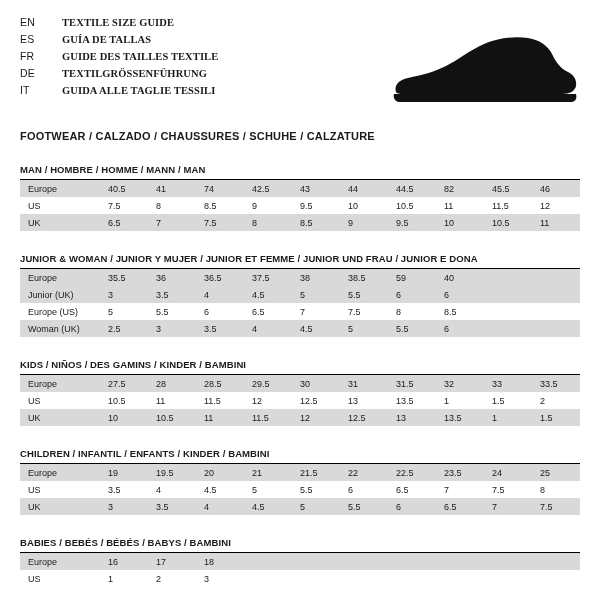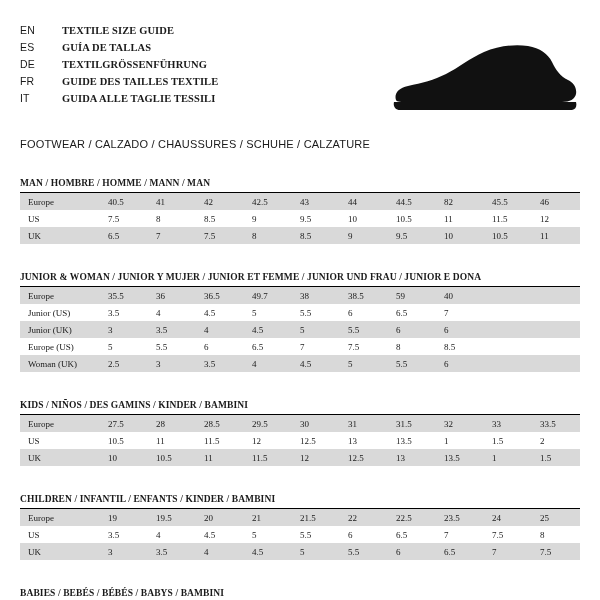"EN" .page { padding: 24px 20px 0 20px -> 16px 20px 0 20px }
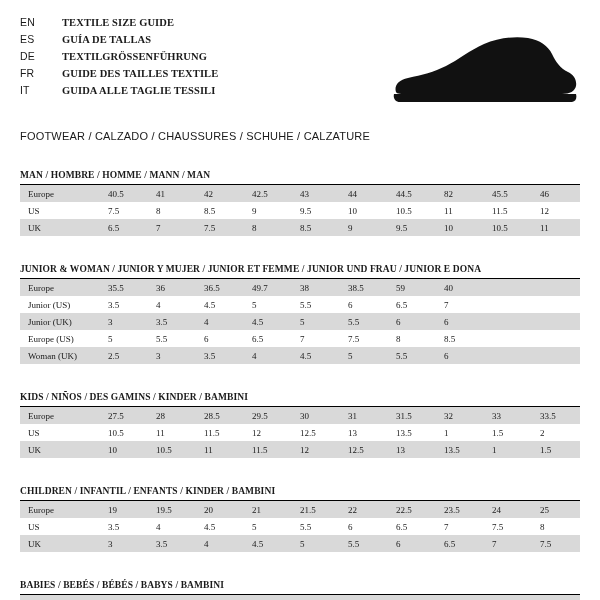"DE" tr { order: before "FR" -> after "FR" }
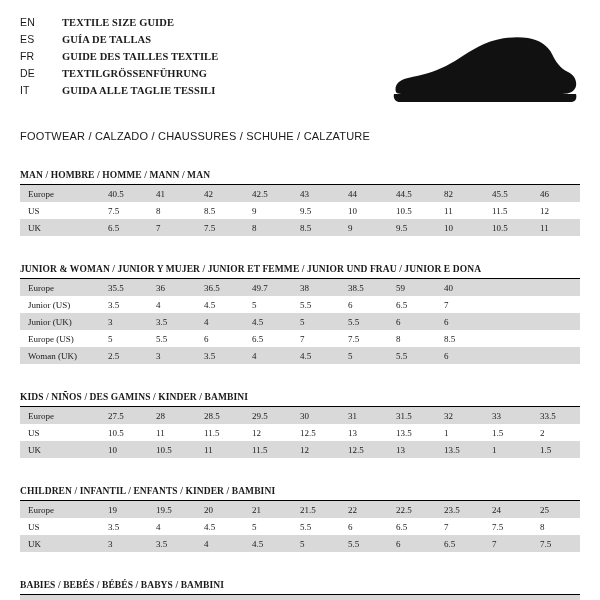"FOOTWEAR / CALZADO / CHAUSSURES" .section-title { font-weight: normal -> bold }
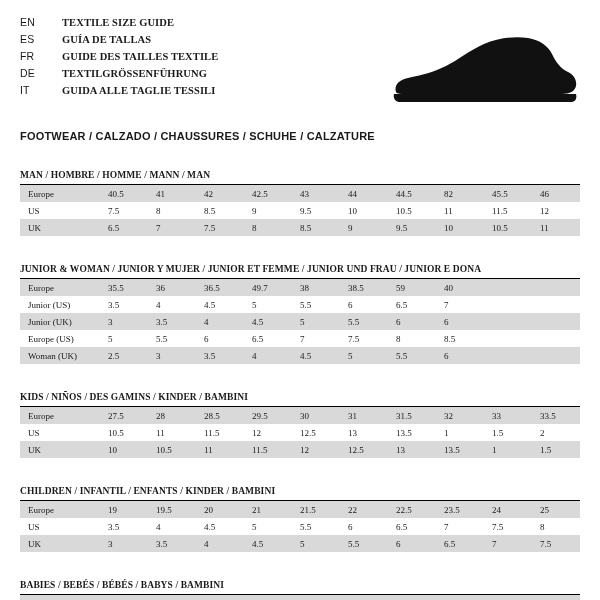"MAN / HOMBRE / HOMME" .group { font-family: Liberation Serif, serif -> none; margin-top: 28px -> 22px }
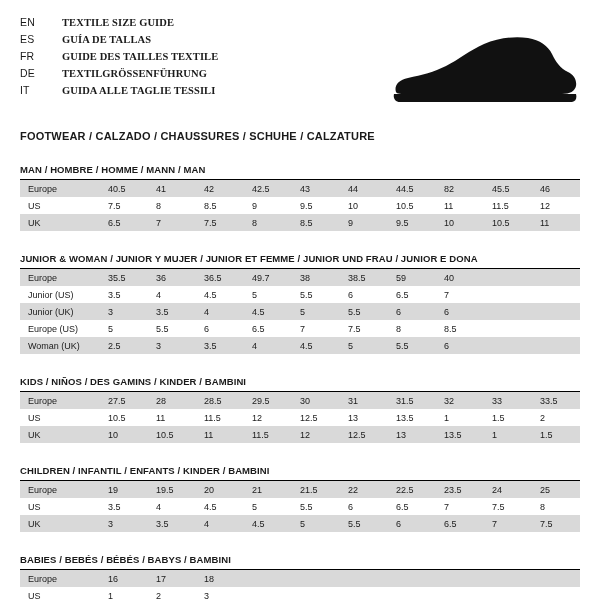"42" td { text: 42 -> 74 }
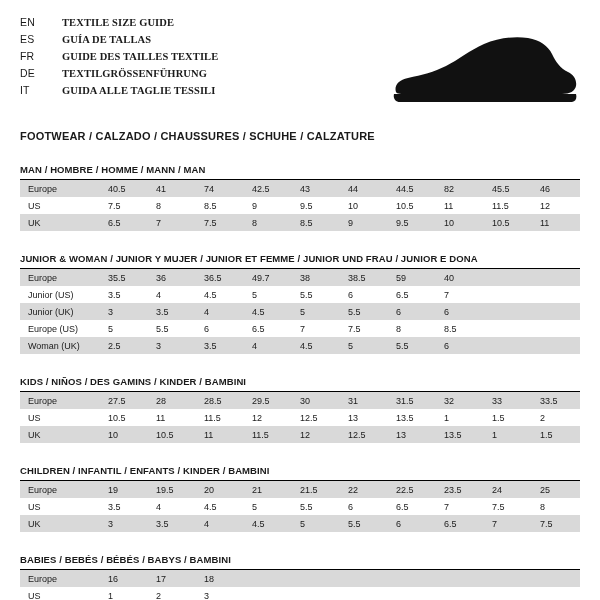"49.7" td { text: 49.7 -> 37.5 }
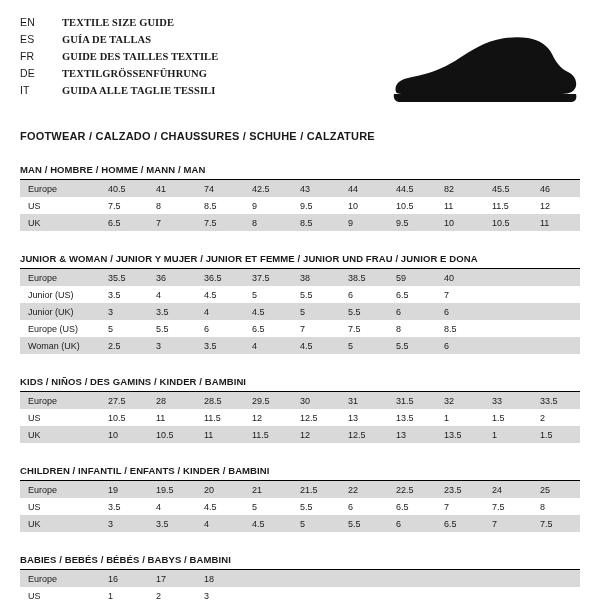"Junior (US)" tr { html: <tr> <td>Junior (US)</td> <td>3.5</td> <td>4</td> <td>4.5</td> <td>5</td> <td>5.5</td> <td>6</td> <td>6.5</td> <td>7</td> <td></td> <td></td> </tr> -> none }
